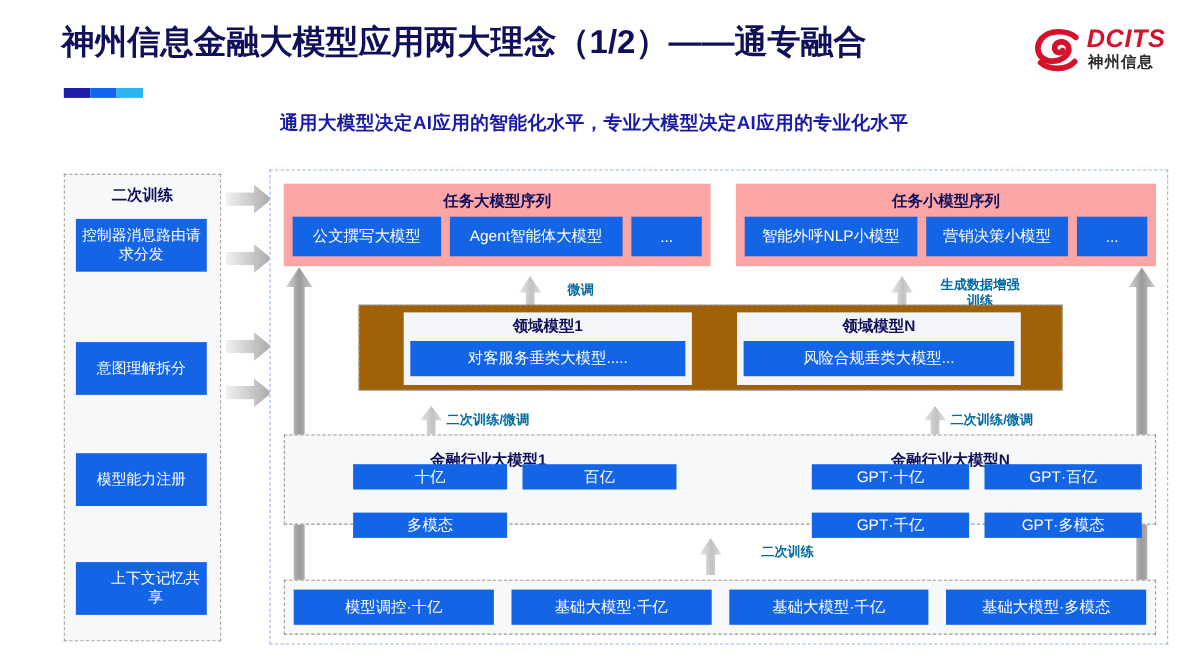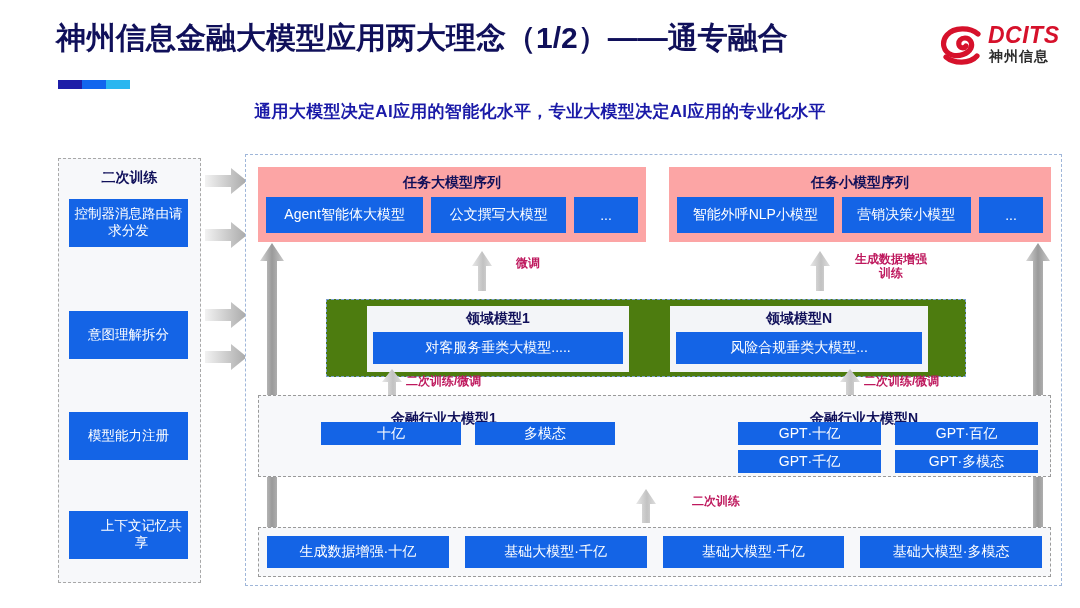"Agent智能体大模型" div.bluebox { order: before "公文撰写大模型" -> after "公文撰写大模型" }
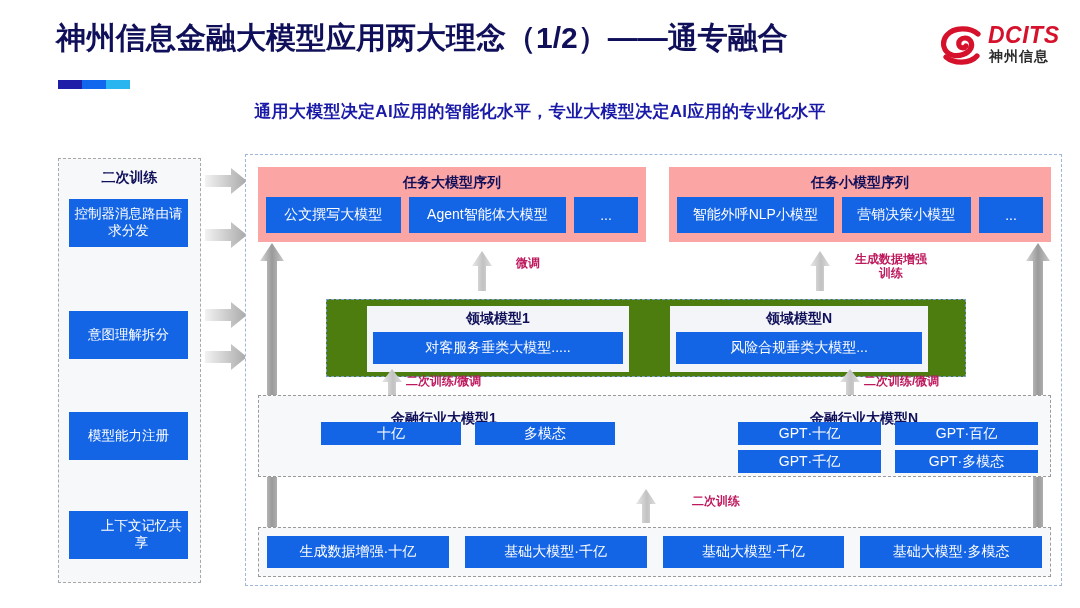"微调" .arrow-label { color: #be185d -> #0369a1 }
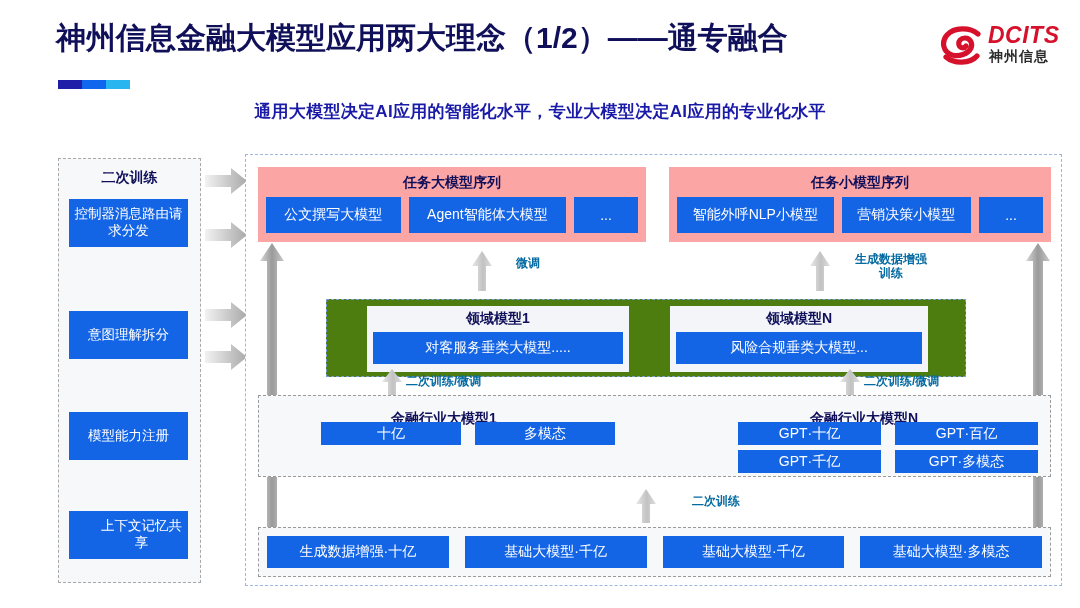"领域模型1" #domain-group { background: #4d7c0f -> #a16207; top: 144px -> 122px }
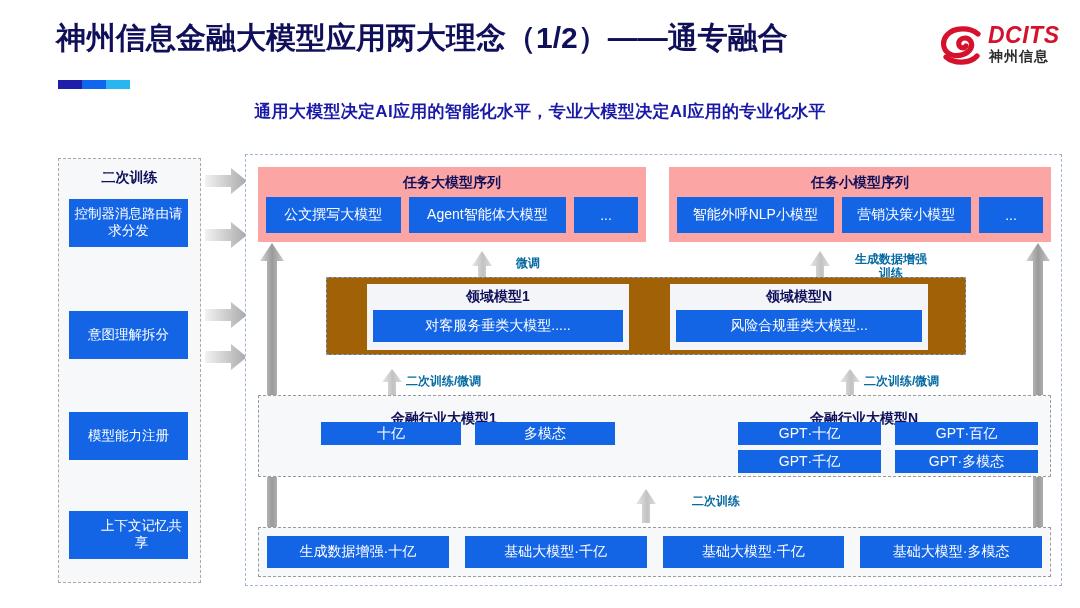"十亿" .ind-grid { gap: 5px 14px -> 21px 14px }
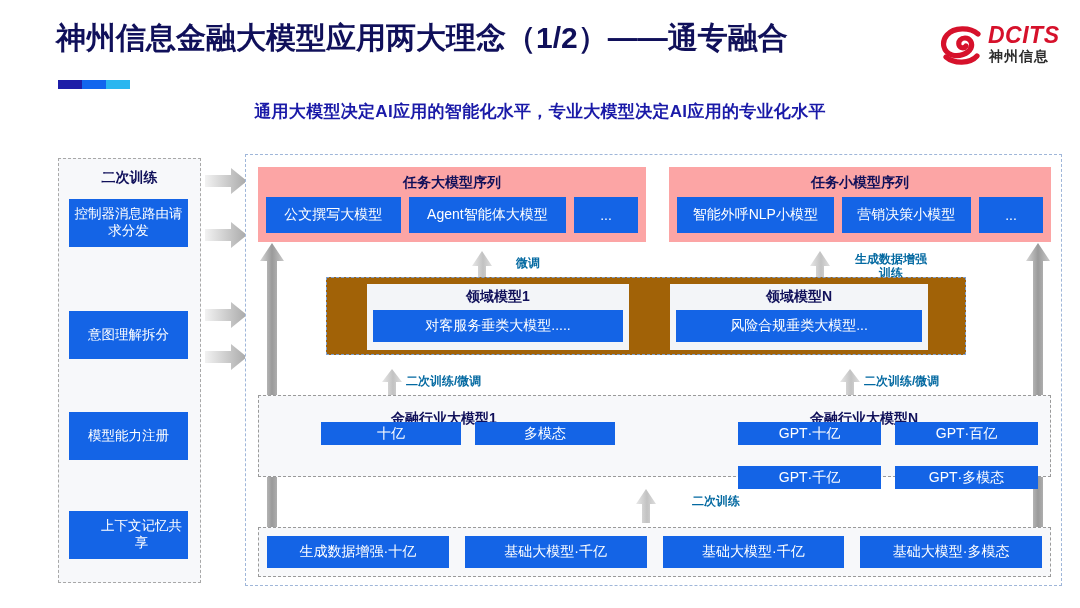"百亿" div.bluebox { html: none -> <div>百亿</div> }
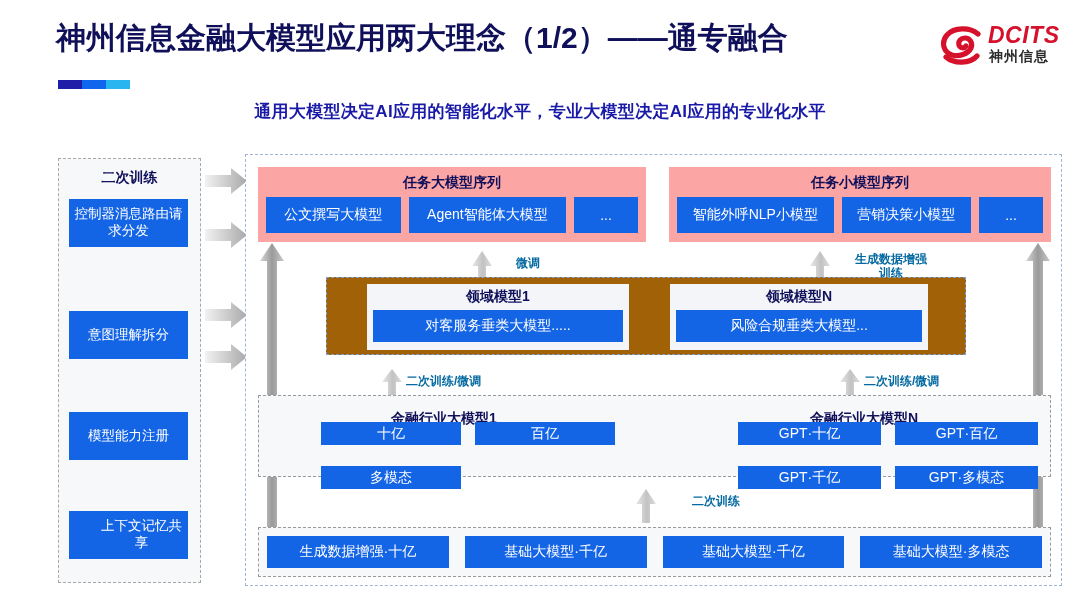"生成数据增强·十亿" div.bluebox { text: 生成数据增强 -> 模型调控 }
